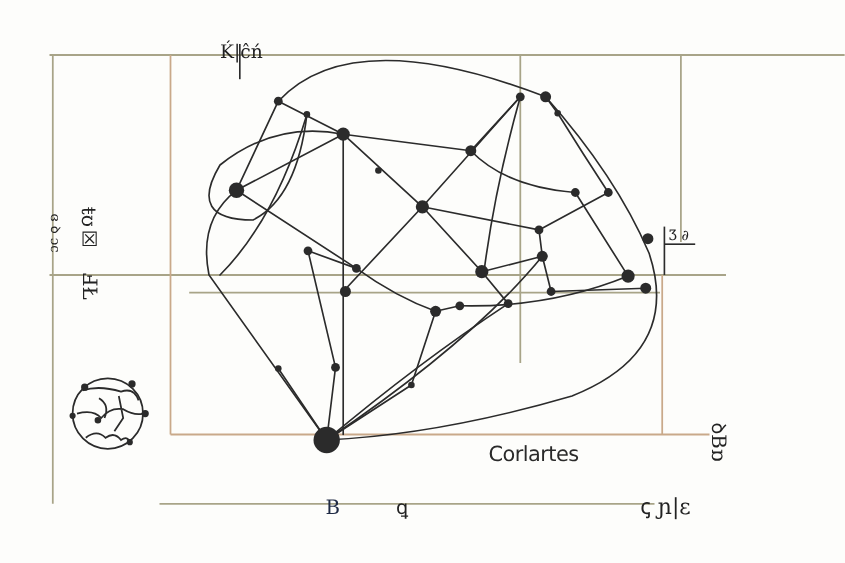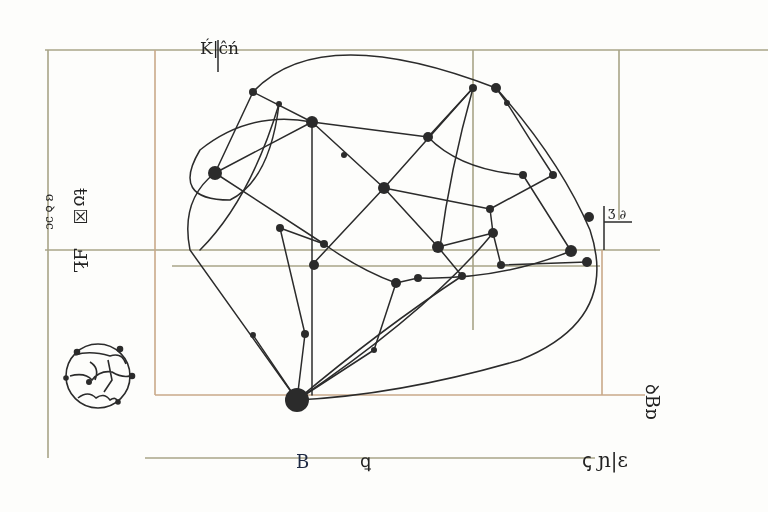"Corlartes" div.cap { html: none -> <div>Corlartes</div> }
